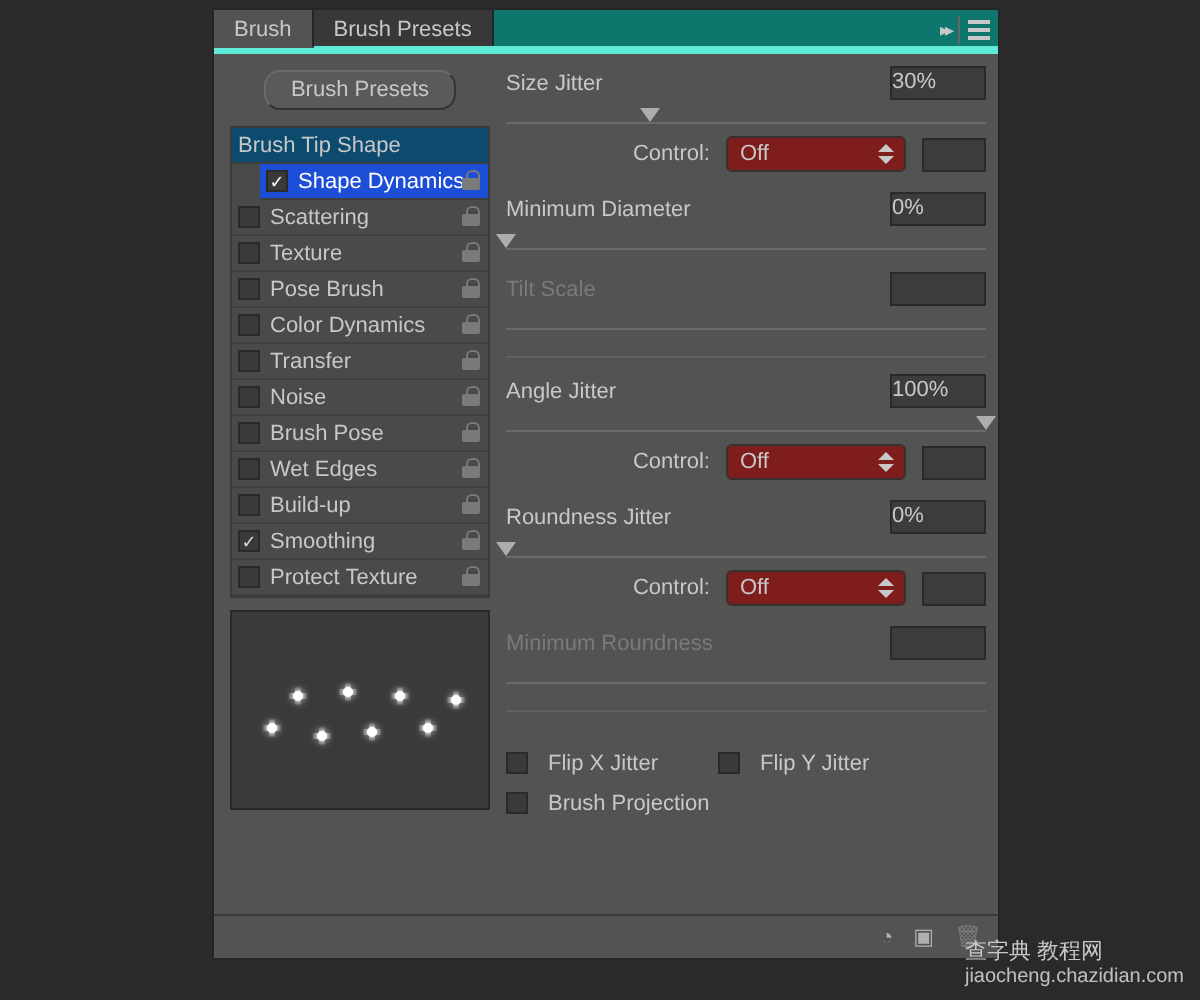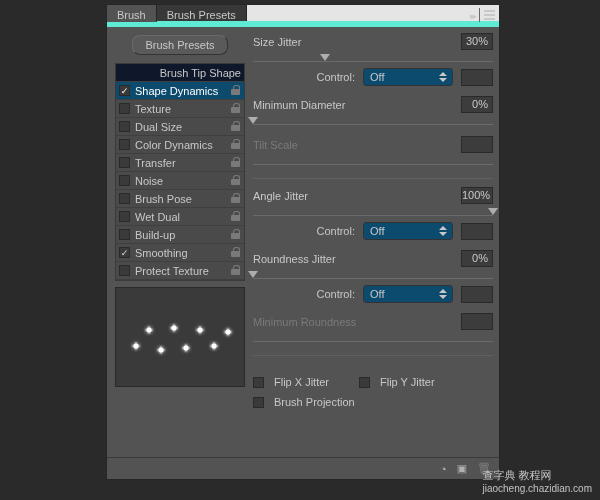"Brush" .tabbar { background: #e5e5e5 -> #0f766e; border-bottom: 6px solid #5eead4 -> 4px solid #5eead4 }
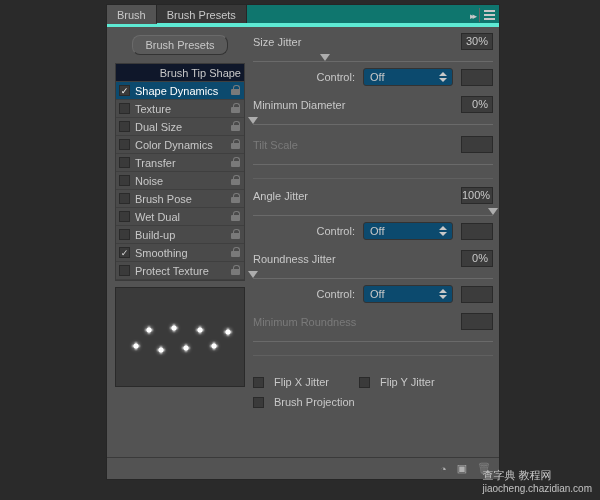"30%" .valbox { text-align: right -> none; width: 32px -> 48px }
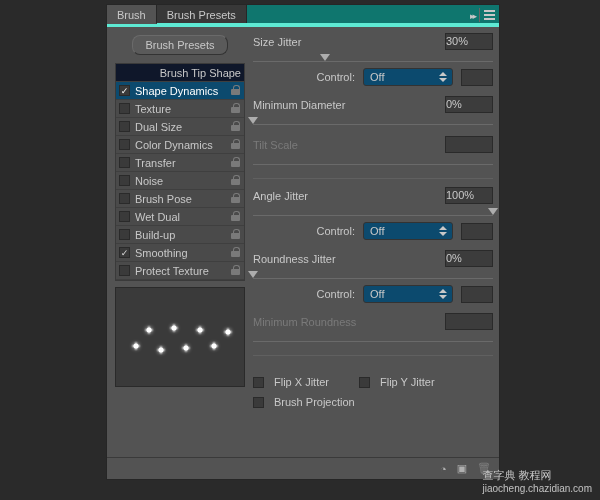"Brush Tip Shape" .row.head { background: #0f172a -> #0c4a6e; justify-content: flex-end -> flex-start }
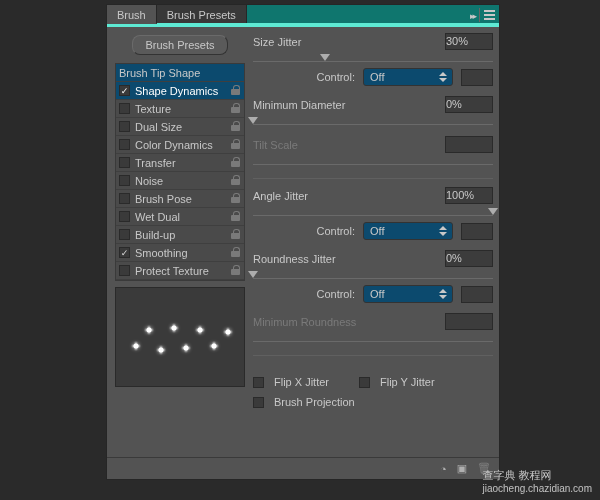"Off" .dropdown { background: #0c4a6e -> #7f1d1d }
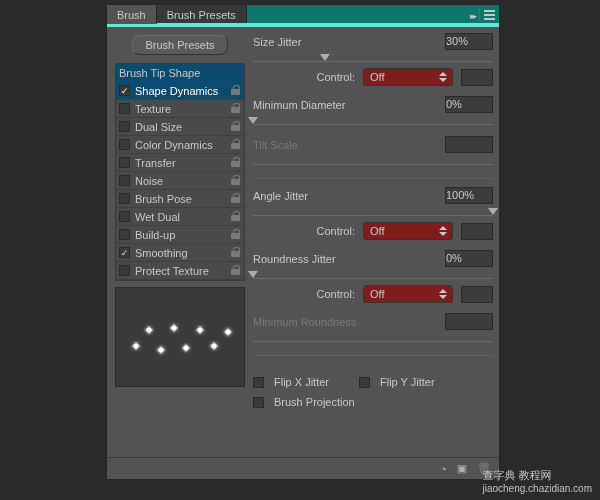"Shape Dynamics" .row.sel { background: #0c4a6e -> #1d4ed8; margin-left: none -> 14px }
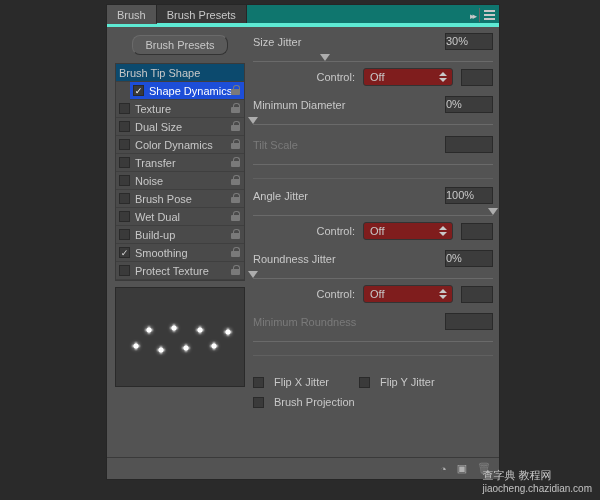"Scattering" div.row { html: none -> <div> <span></span> <span>Scattering</span> <span></span> </div> }
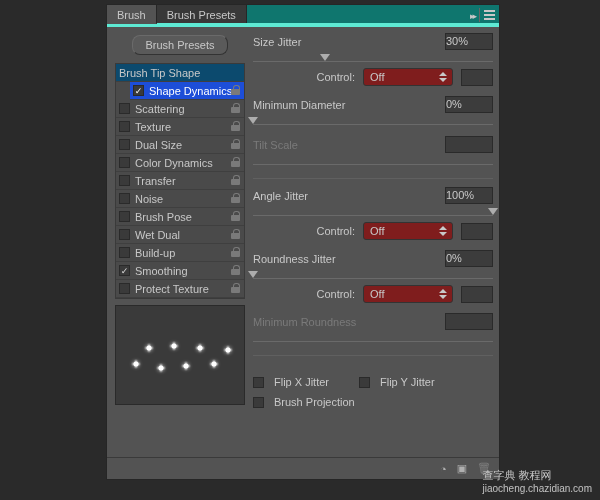"Dual Size" span { text: Dual Size -> Pose Brush }
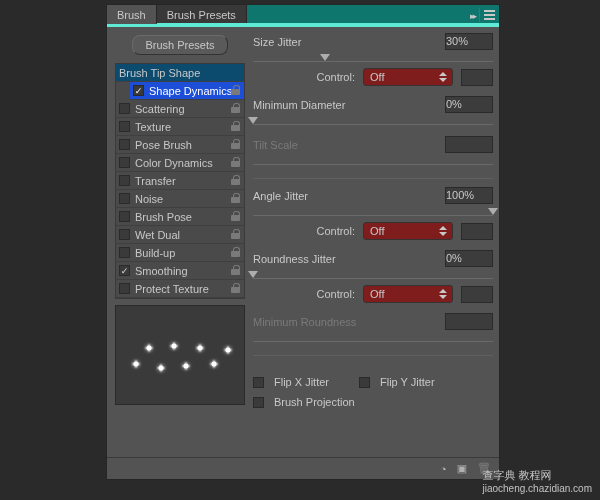"Wet Dual" span { text: Dual -> Edges }
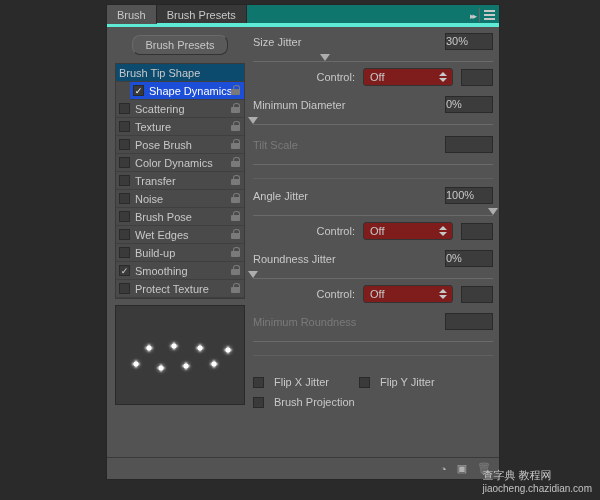"Flip X Jitter" .flatcbrow { align-items: flex-end -> flex-start }
